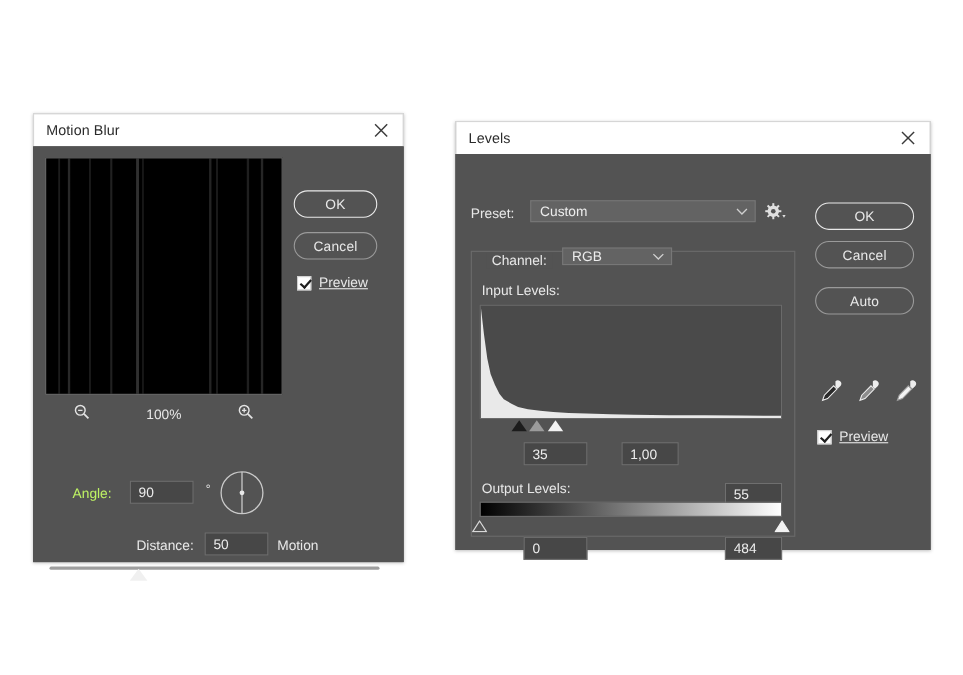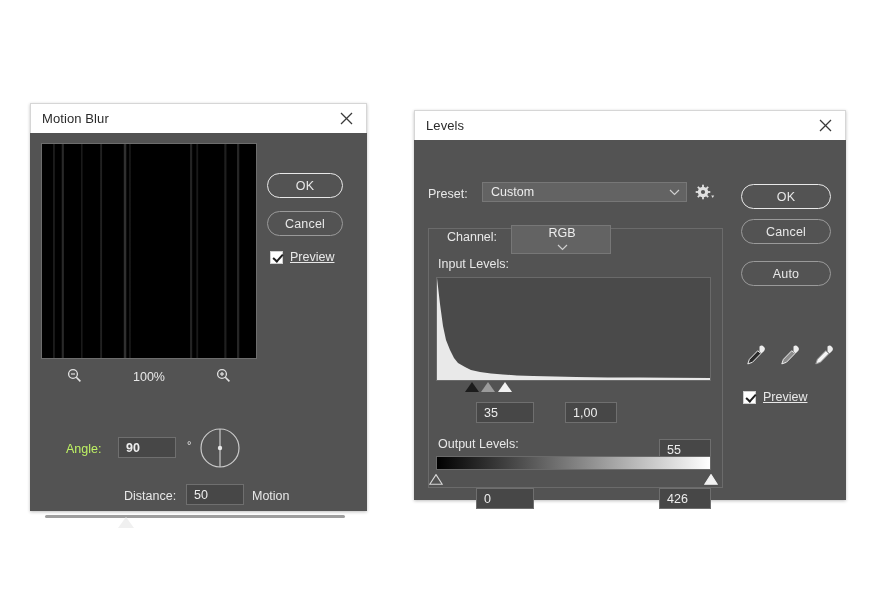"RGB" .lv-channelcombo { flex-direction: column -> none; height: 29px -> 16px }
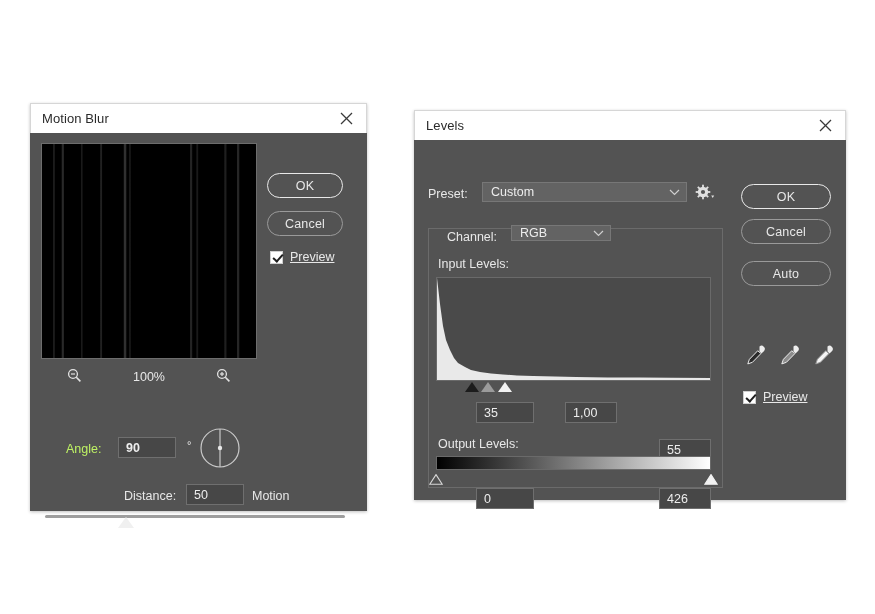"90" .mb-anglefield { font-weight: bold -> none }
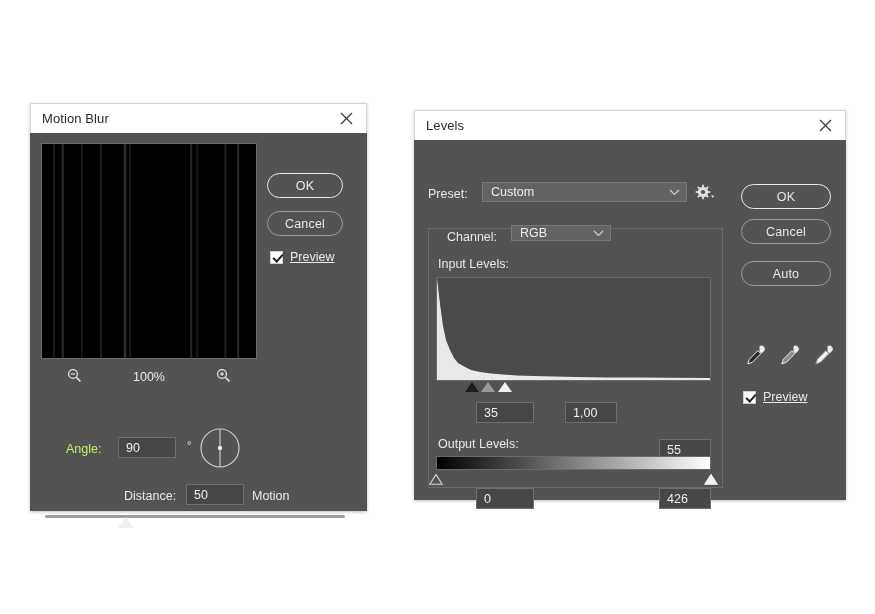"426" div.field { text: 426 -> 484 }
